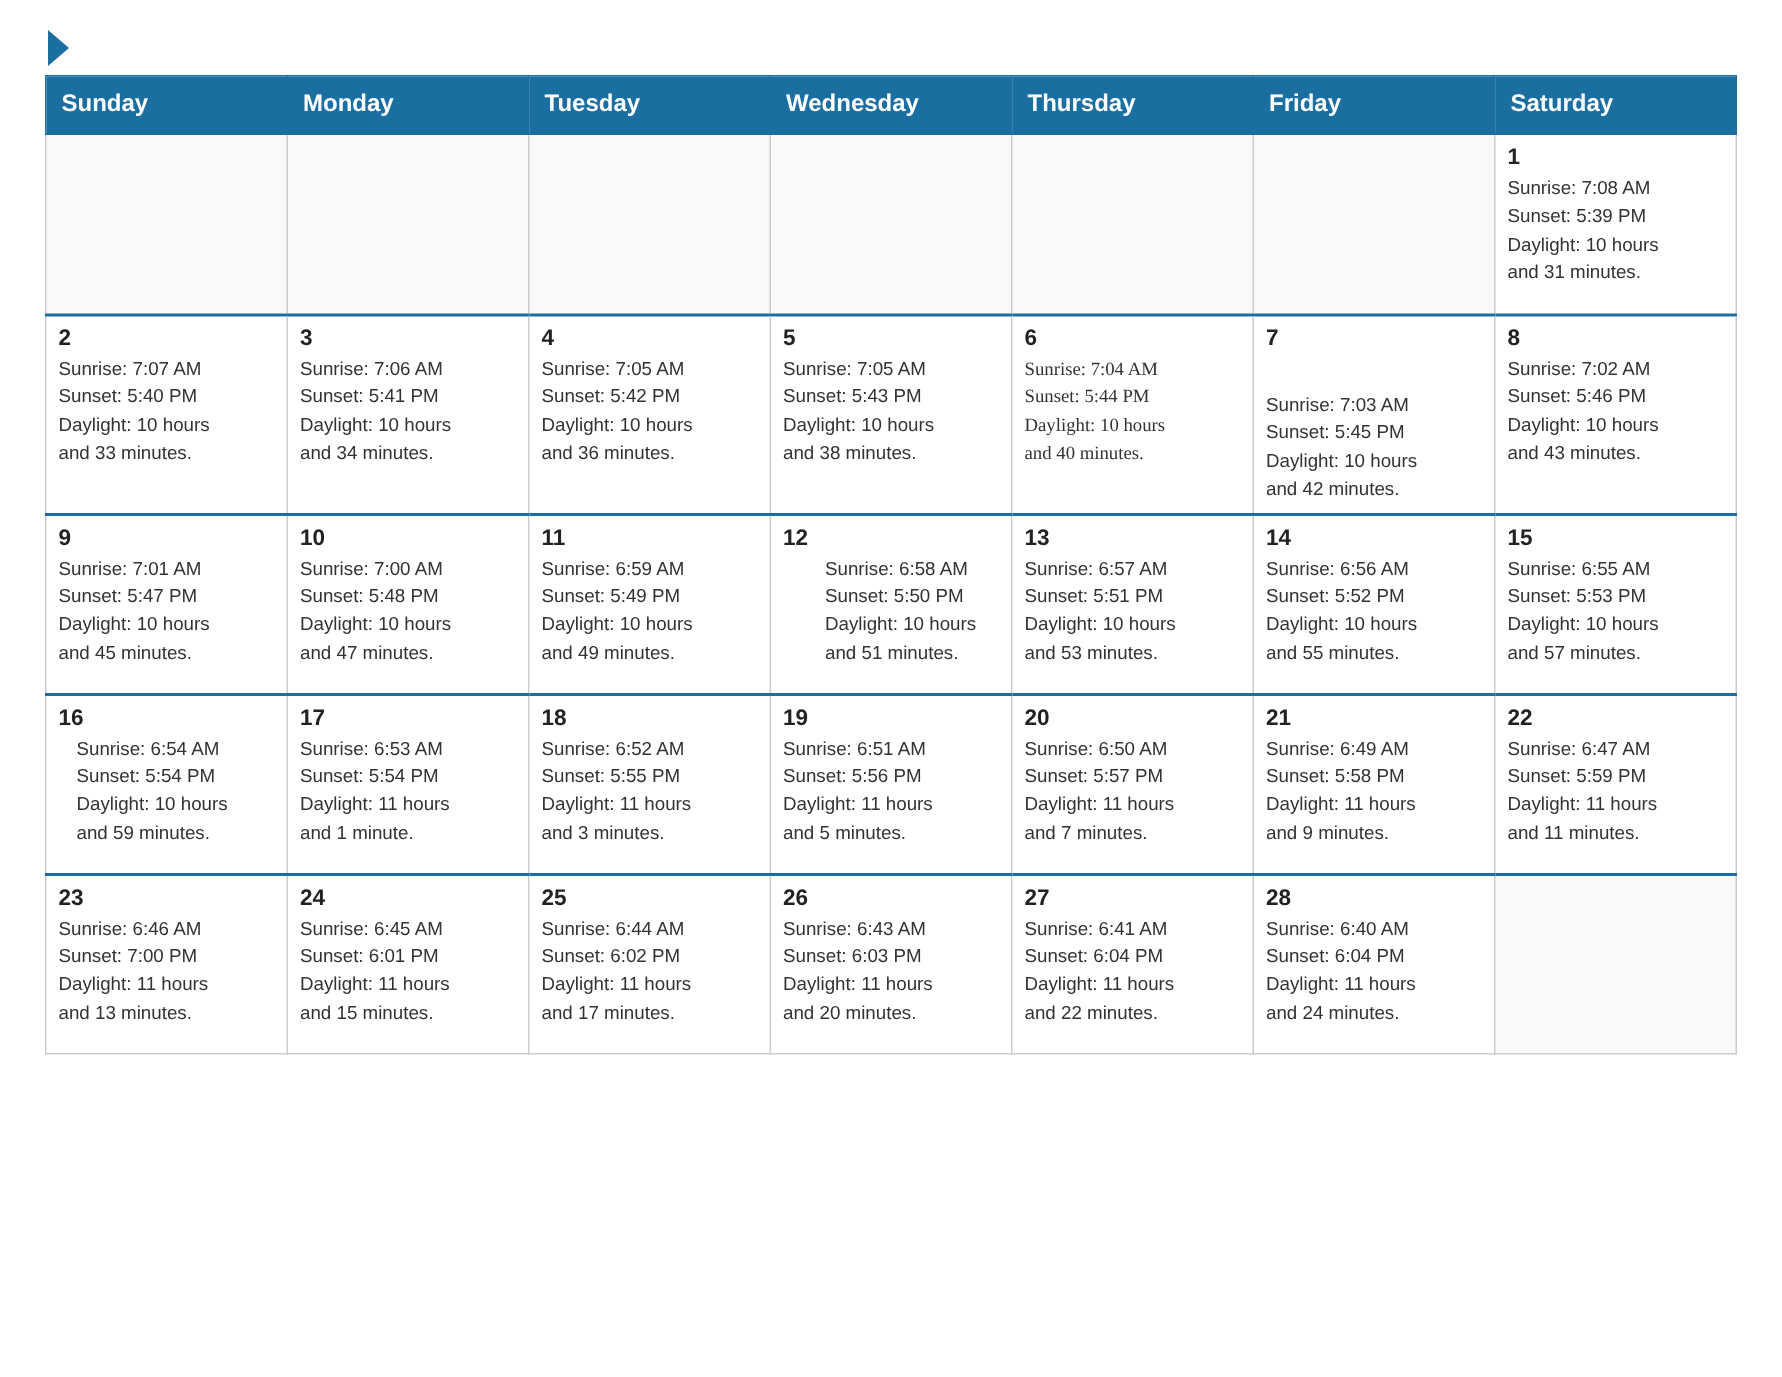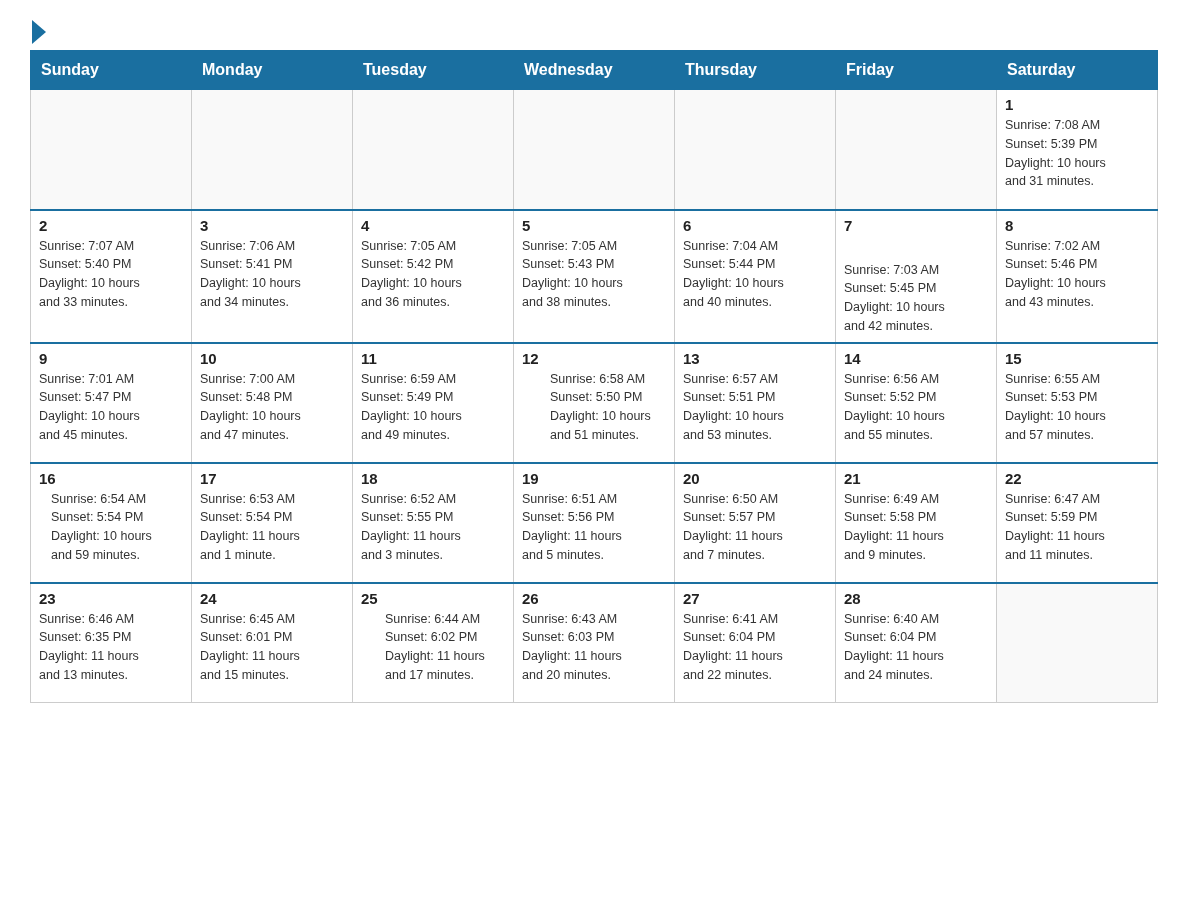"Sunrise: 7:04 AM" div.day-info { font-family: none -> Liberation Serif, serif }
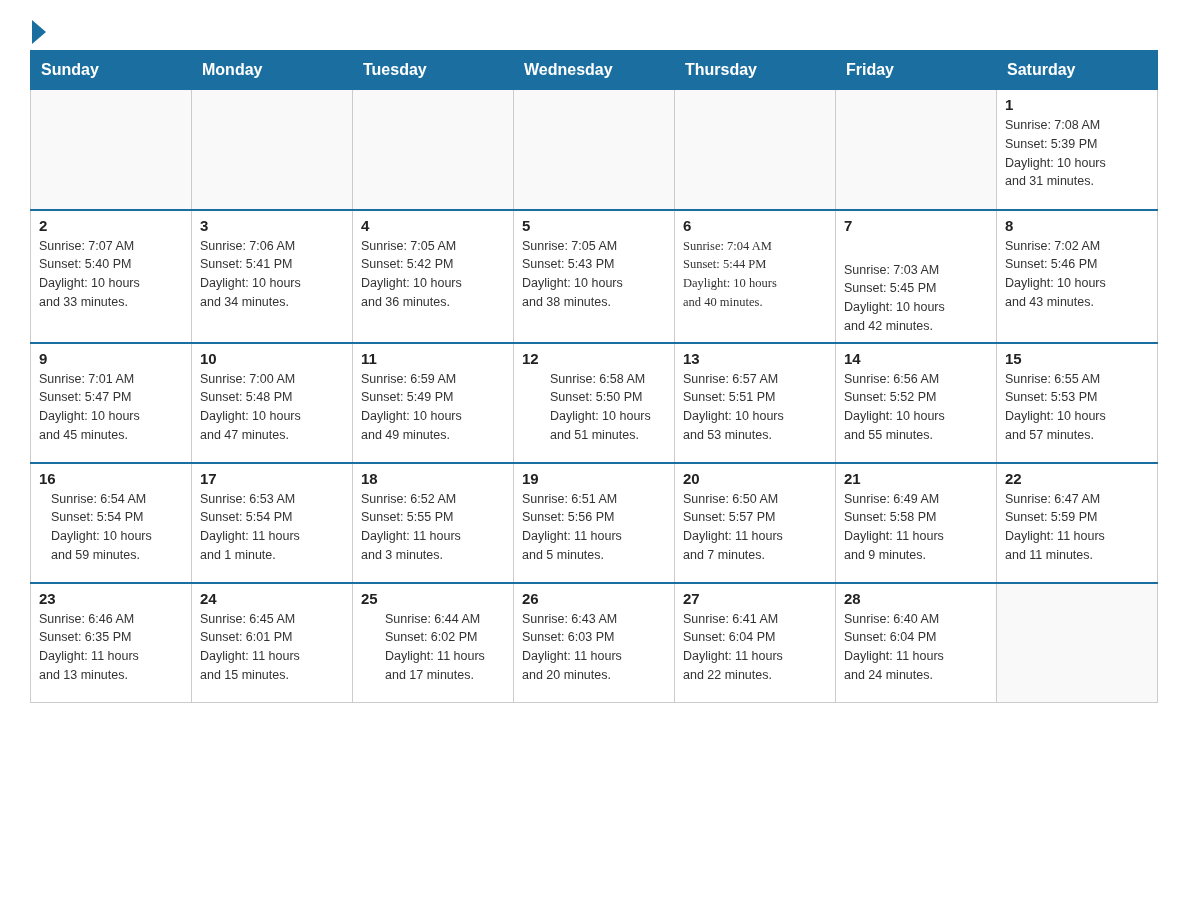"Sunrise: 6:46 AM" div.day-info { text: 6:35 -> 7:00 }
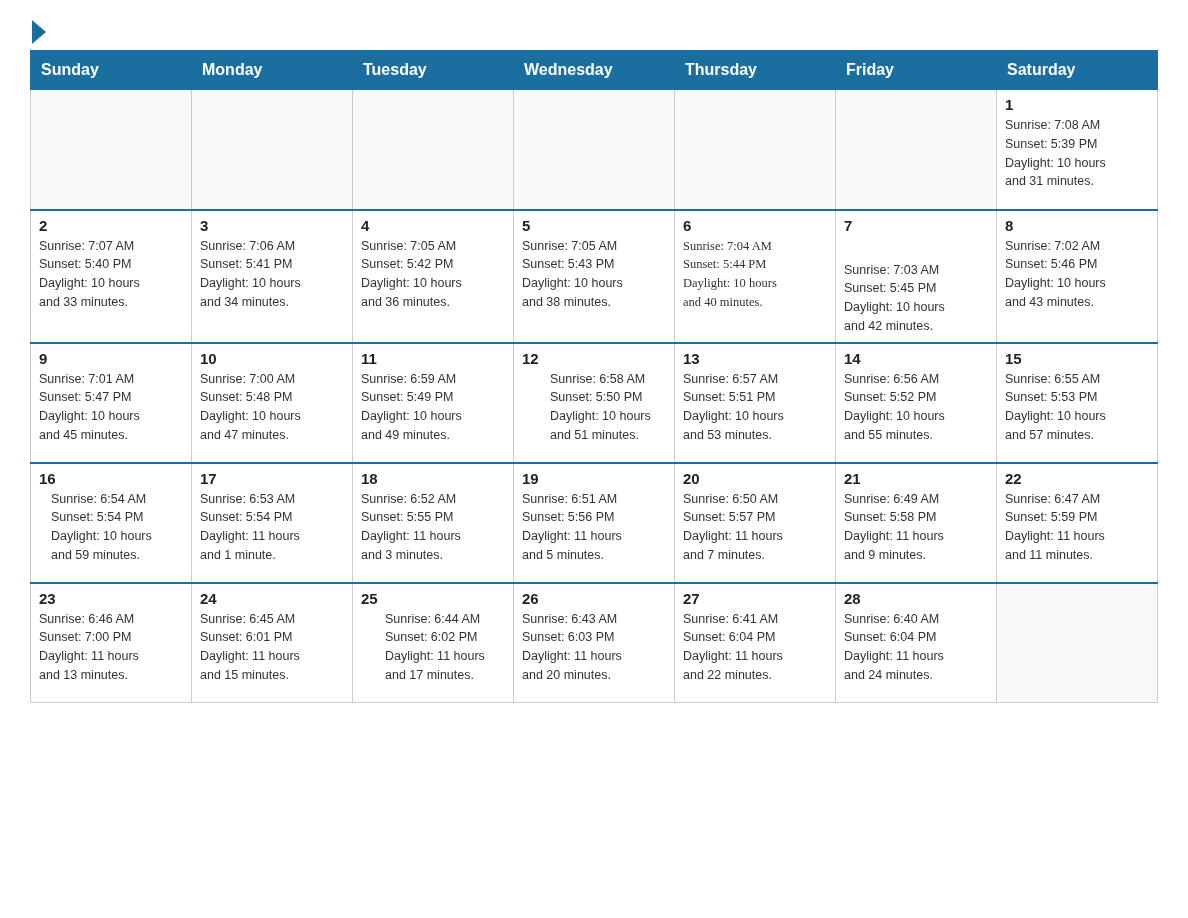"Sunrise: 6:44 AM" div.day-info { margin-left: 24px -> none }
